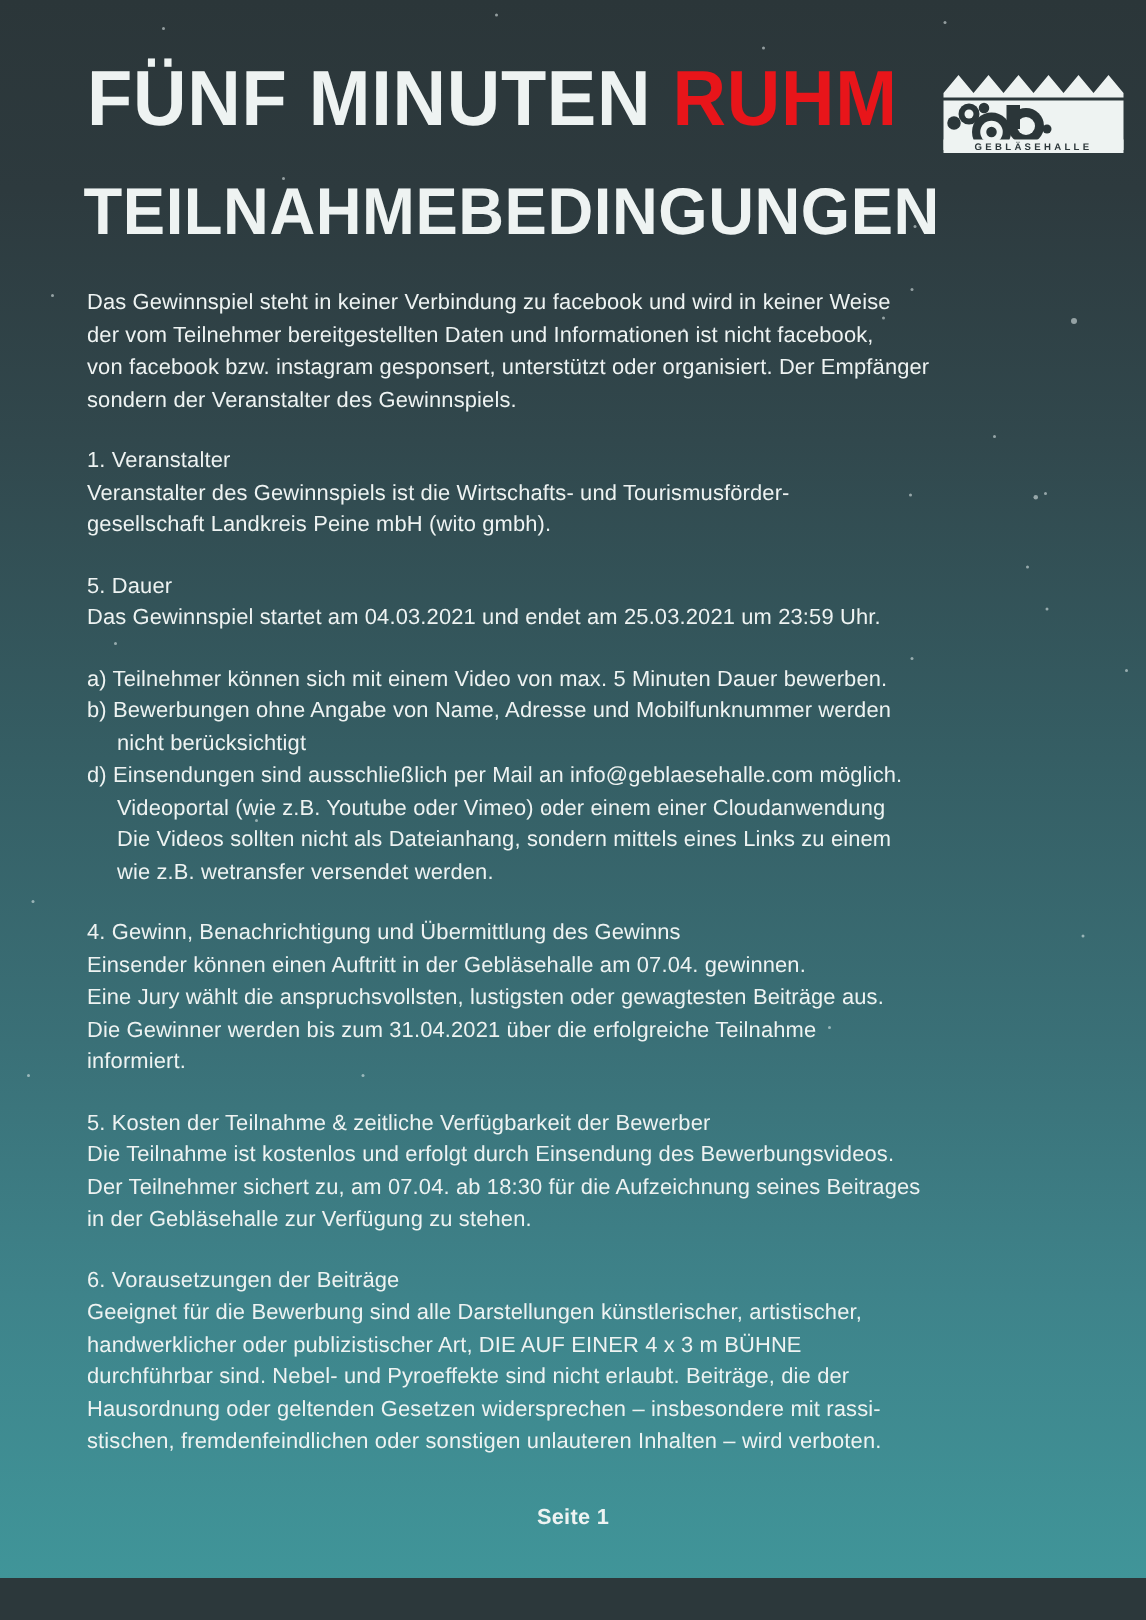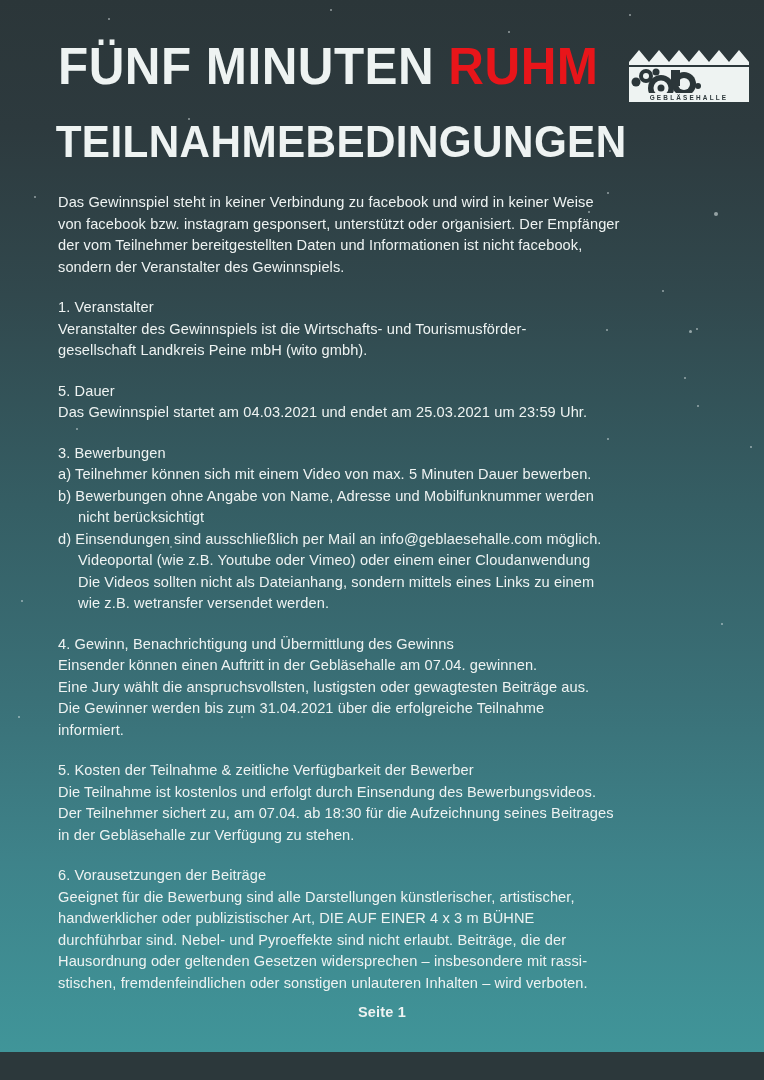"von facebook bzw. instagram gesponsert," span.line { order: before "der vom Teilnehmer bereitgestellten" -> after "der vom Teilnehmer bereitgestellten" }
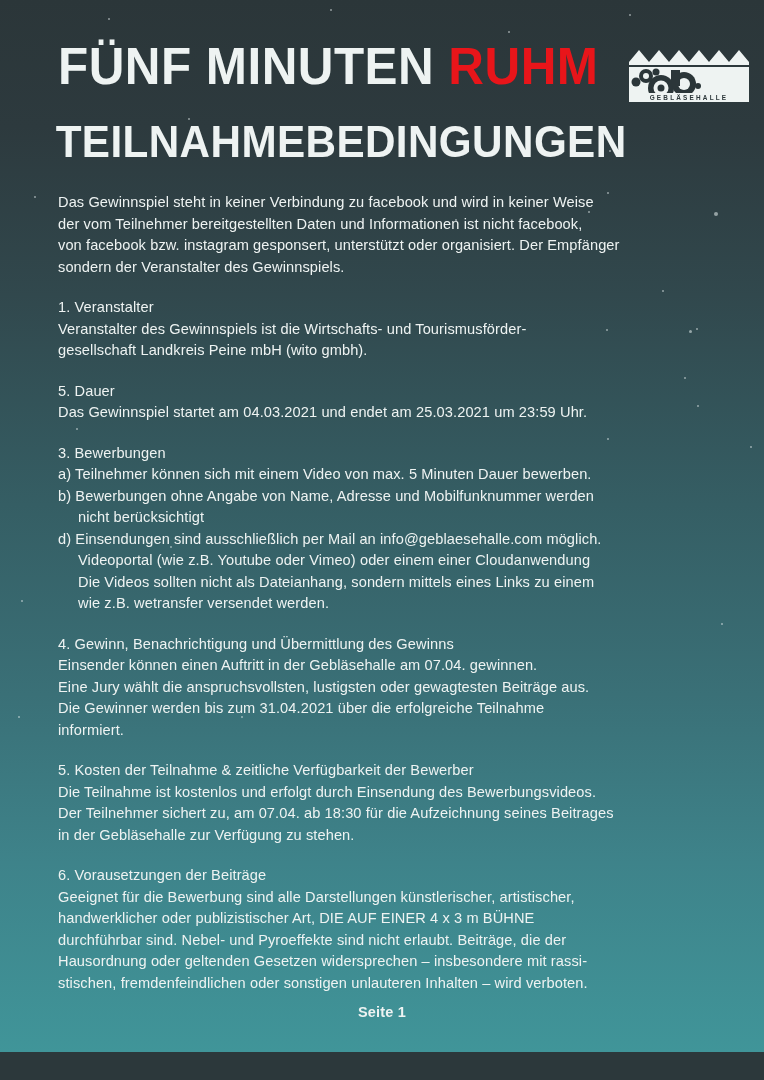"3. Bewerbungen" span.line { html: <span>3. Bewerbungen</span> -> none }
